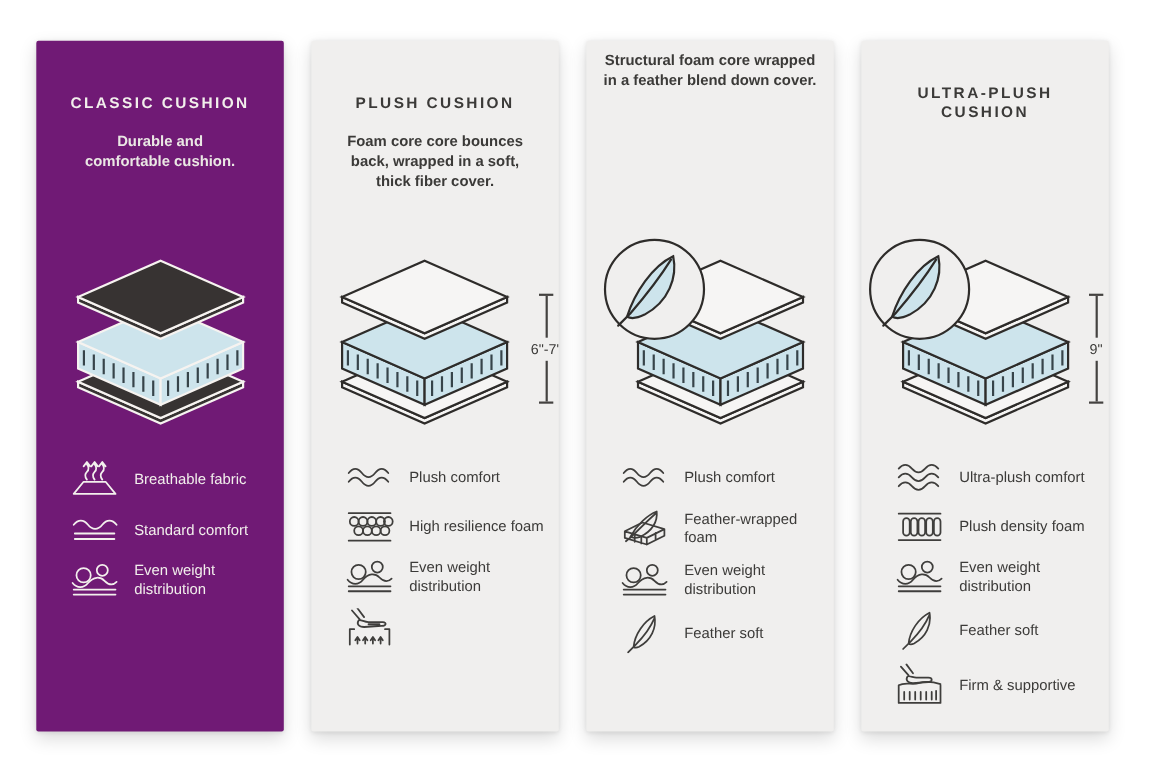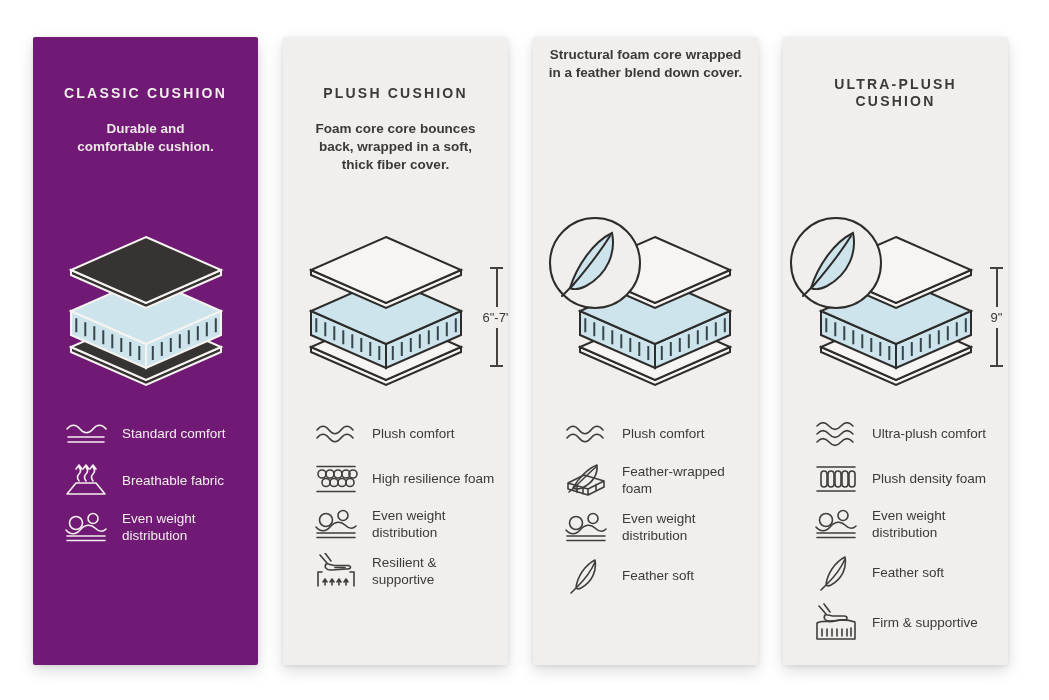"Standard comfort" li.feature { order: before "Breathable fabric" -> after "Breathable fabric" }
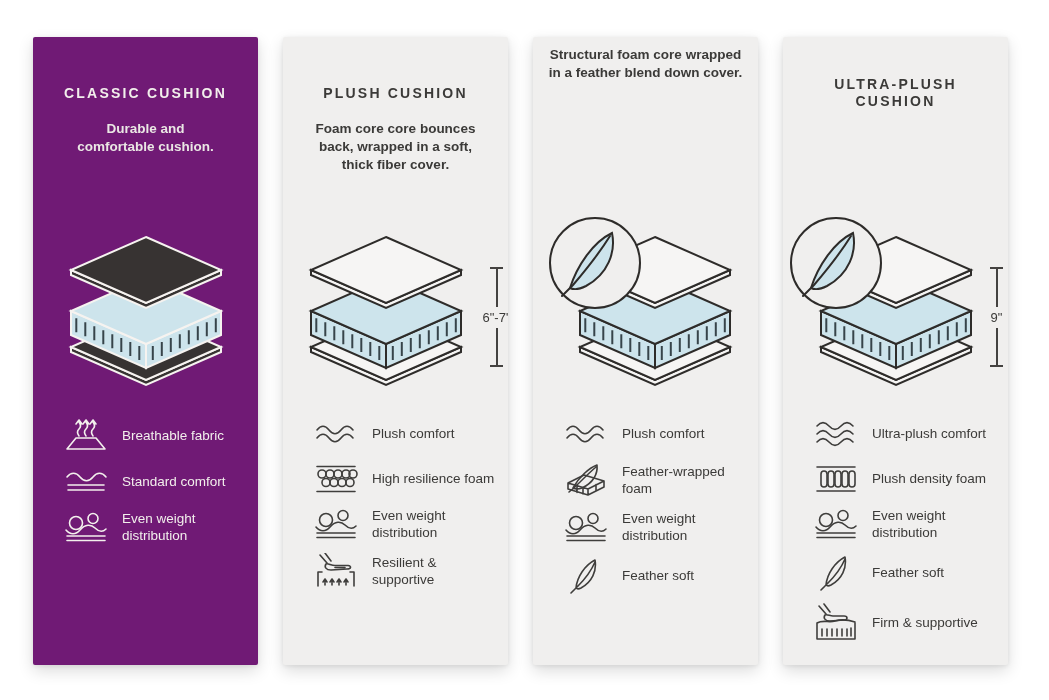"Resilient & supportive" span.flabel { html: <span>Resilient &amp; supportive</span> -> none }
